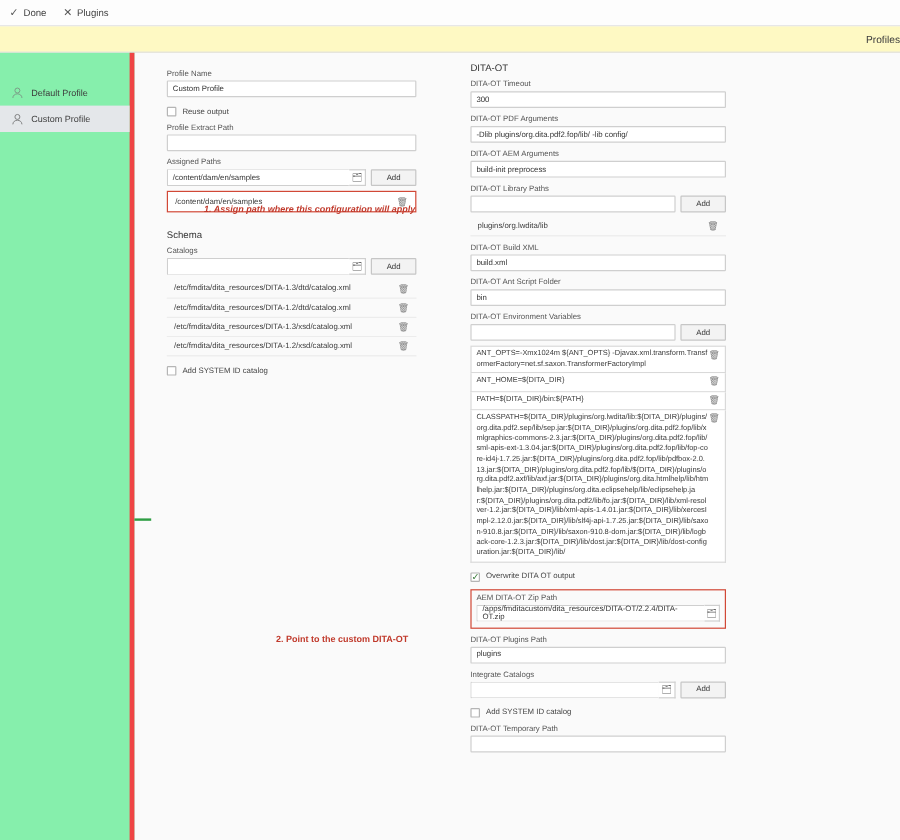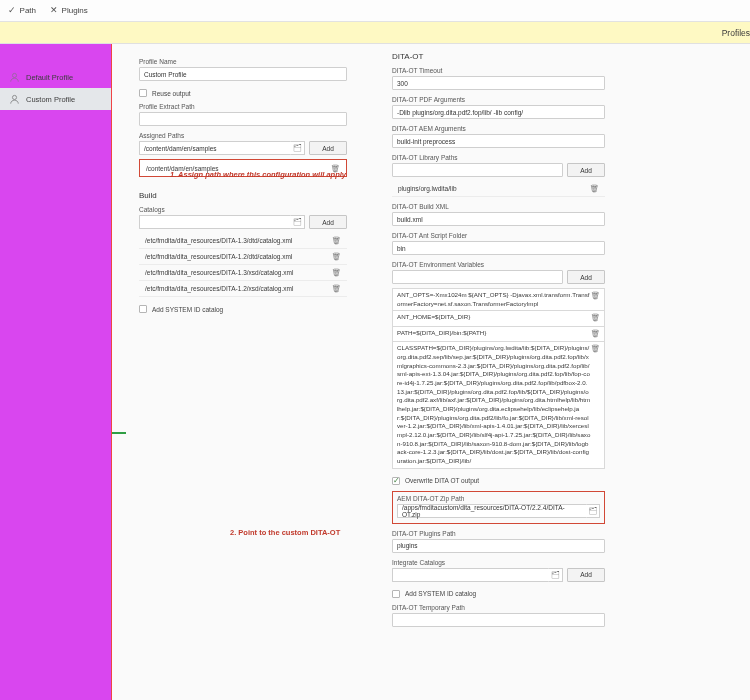"Path" span { text: Path -> Done }
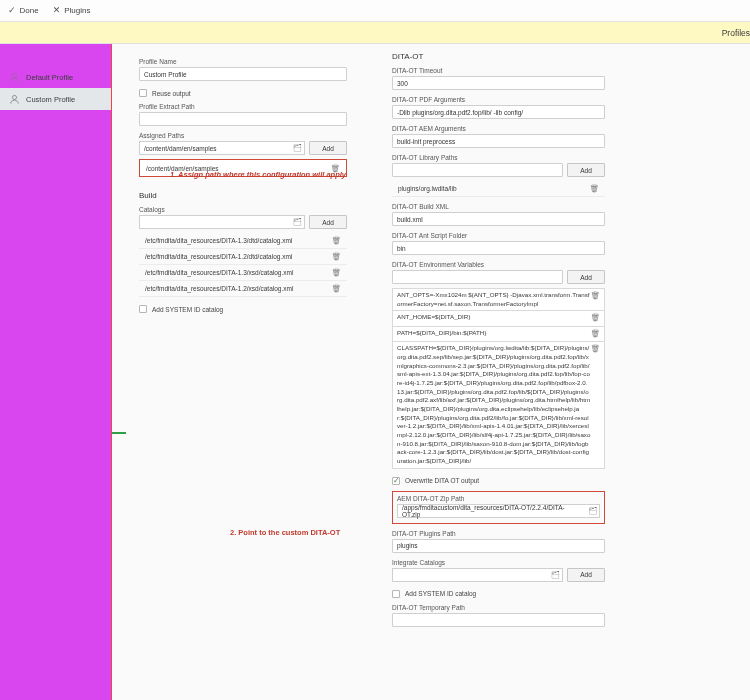"Default Profile" .sidebar { background: #d946ef -> #86efac; border-right: 1px solid #ef4444 -> 4px solid #ef4444 }
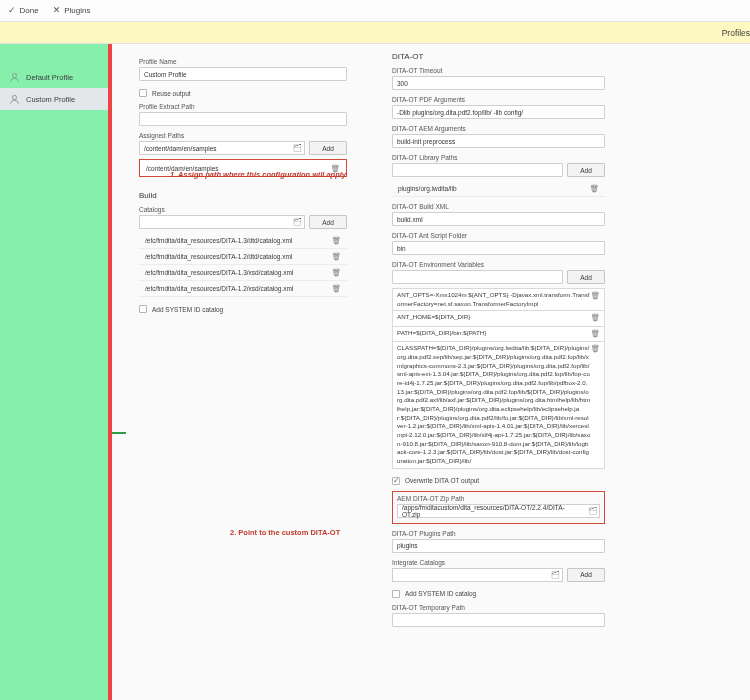"Build" div.section-h { text: Build -> Schema }
